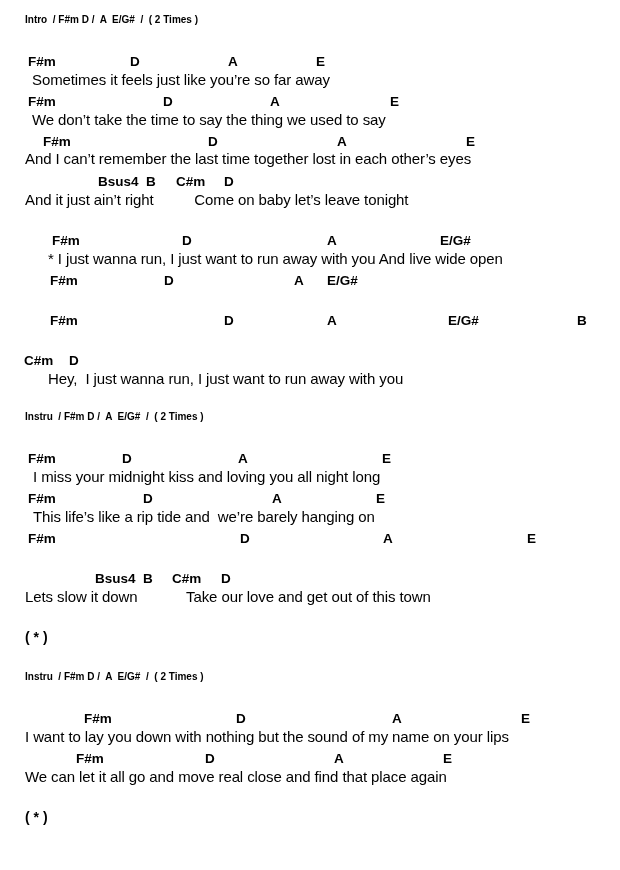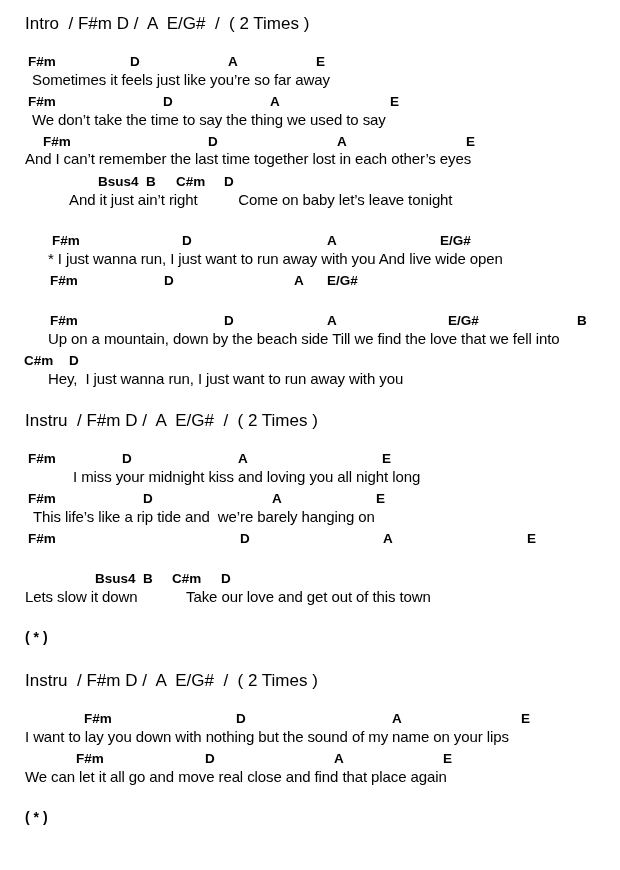"Intro / F#m D /" .sectionline { font-size: 17px -> 10px; font-weight: normal -> bold }
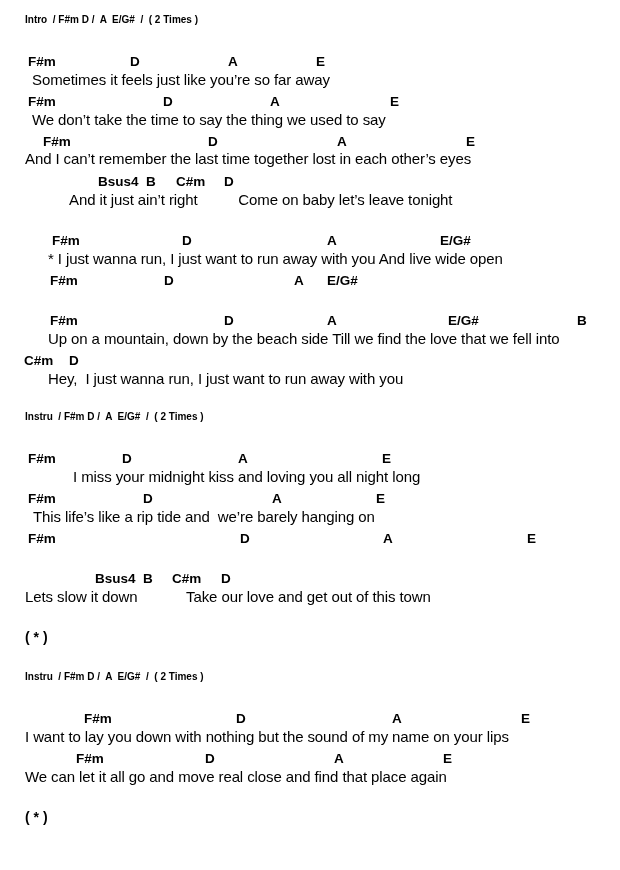"And it just ain’t right" div.line { margin-left: 44px -> none }
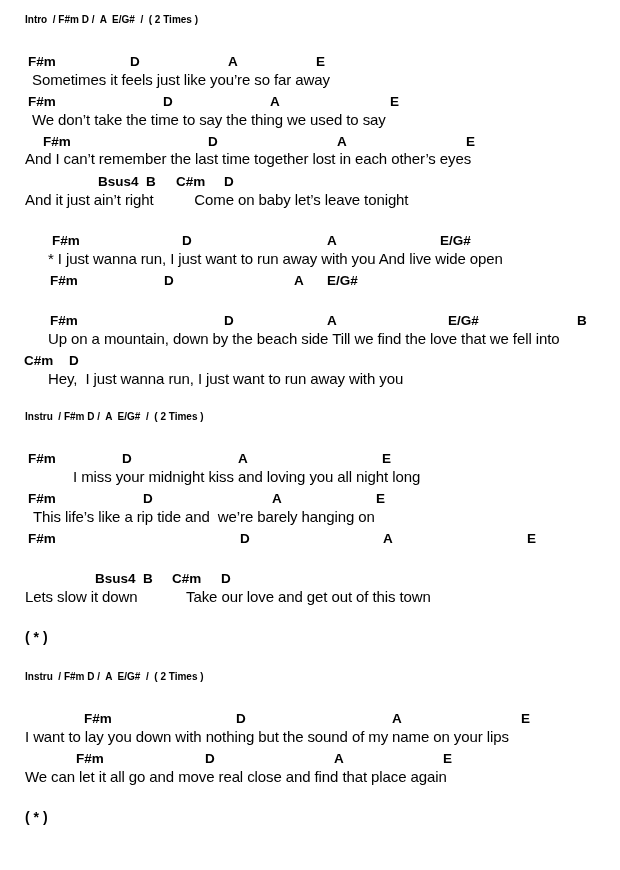"Up on a mountain, down" div.line { html: <div>Up on a mountain, down by the beach side Till we find the love that we fell into</div> -> none }
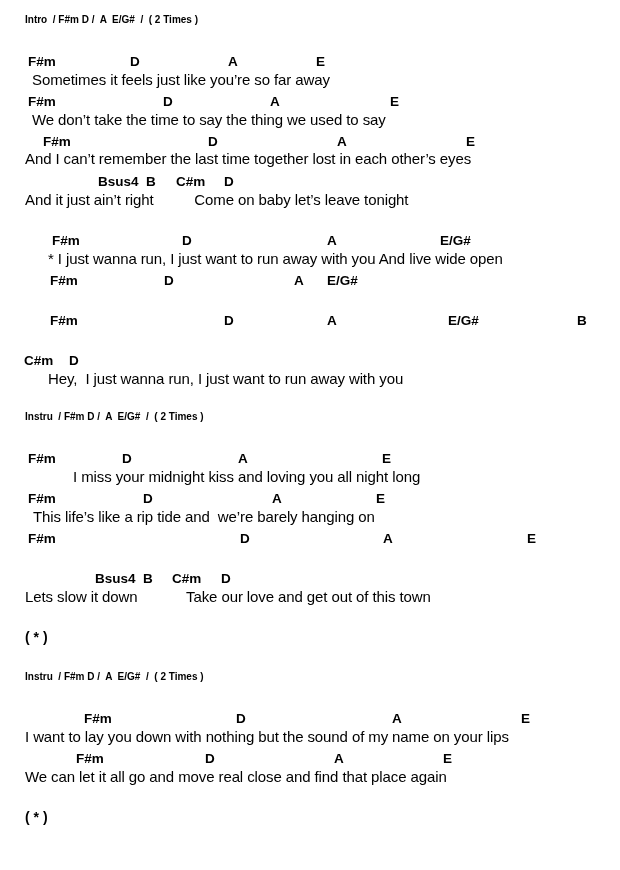"I miss your midnight kiss" div.line { margin-left: 40px -> none }
